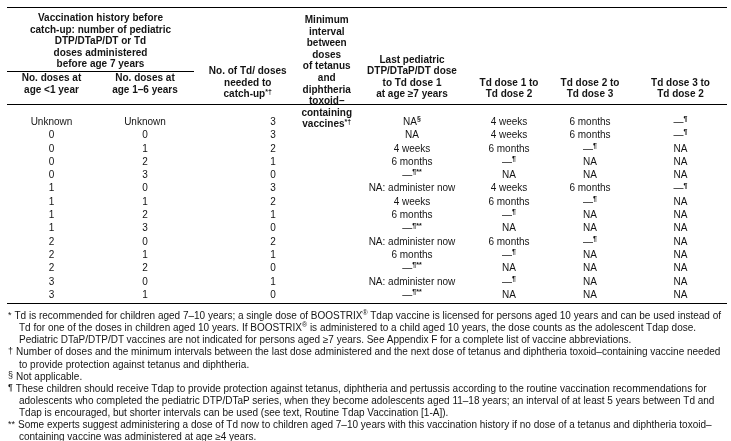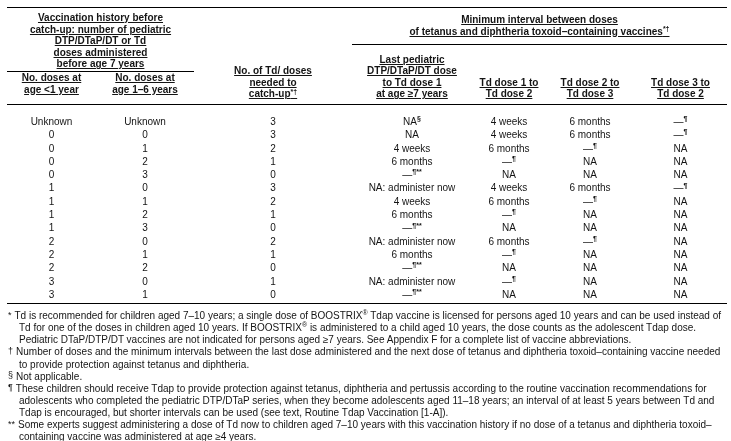"Vaccination history before" .hdr { text-decoration: underline -> none }
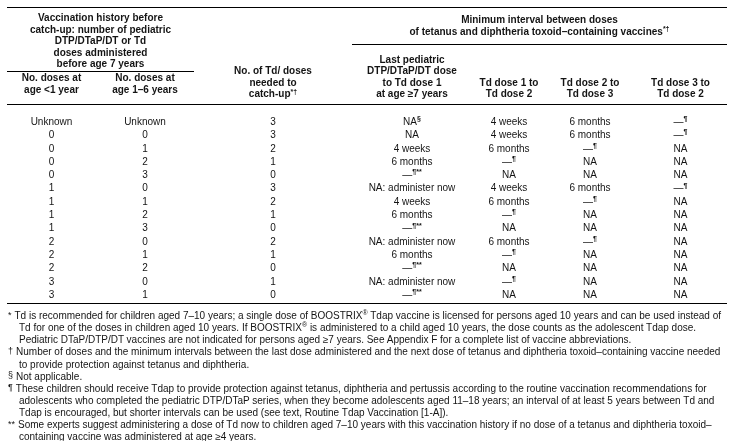"Minimum interval between doses" .hg-right { flex-direction: column -> row }
